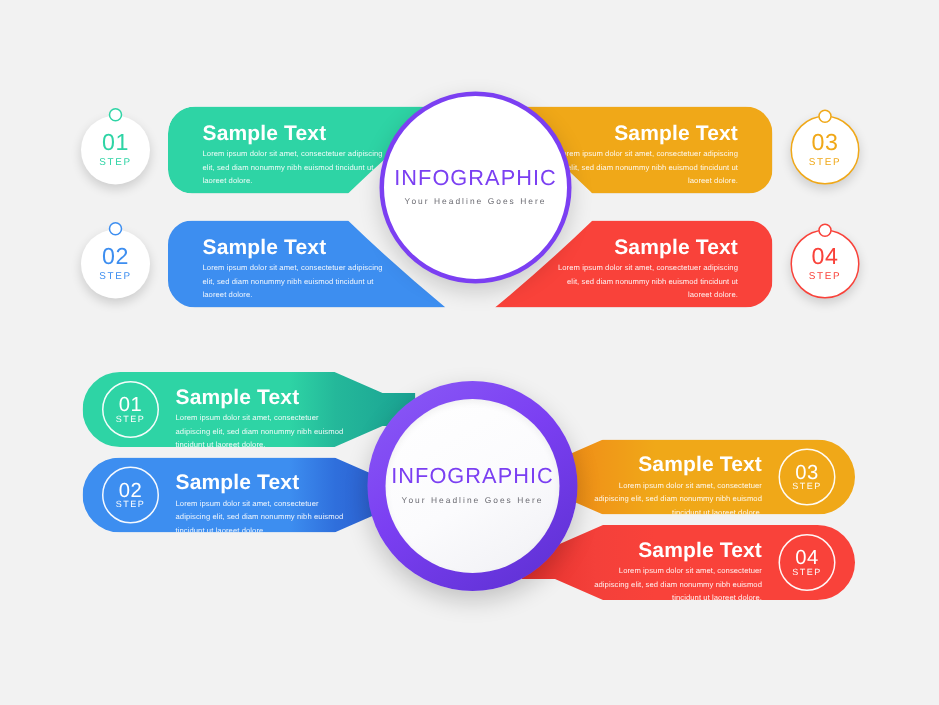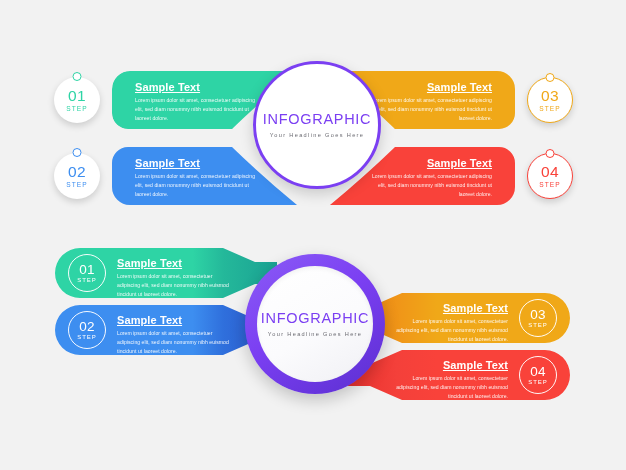"Sample Text" .sample-title { font-size: 11px -> 14px; text-decoration: underline -> none }
